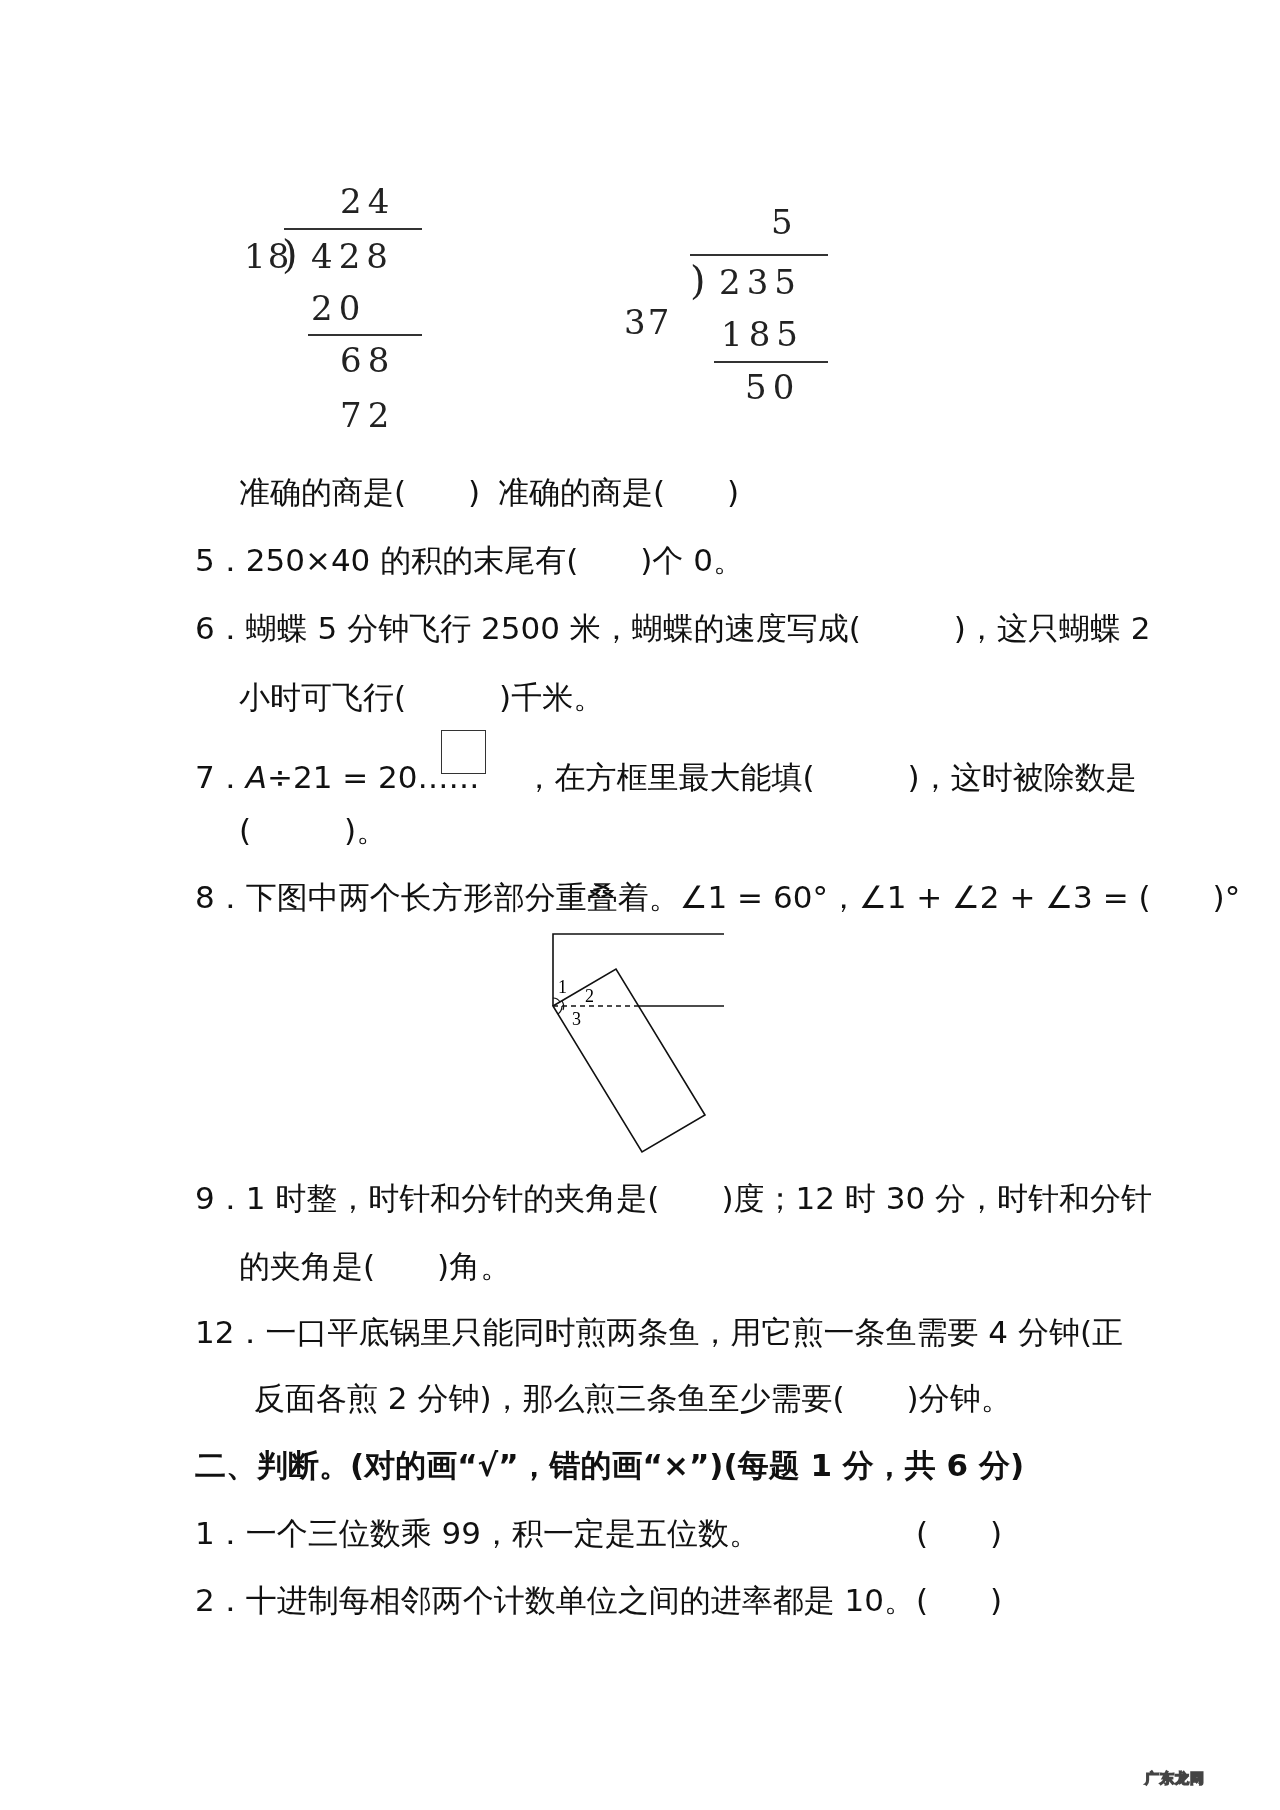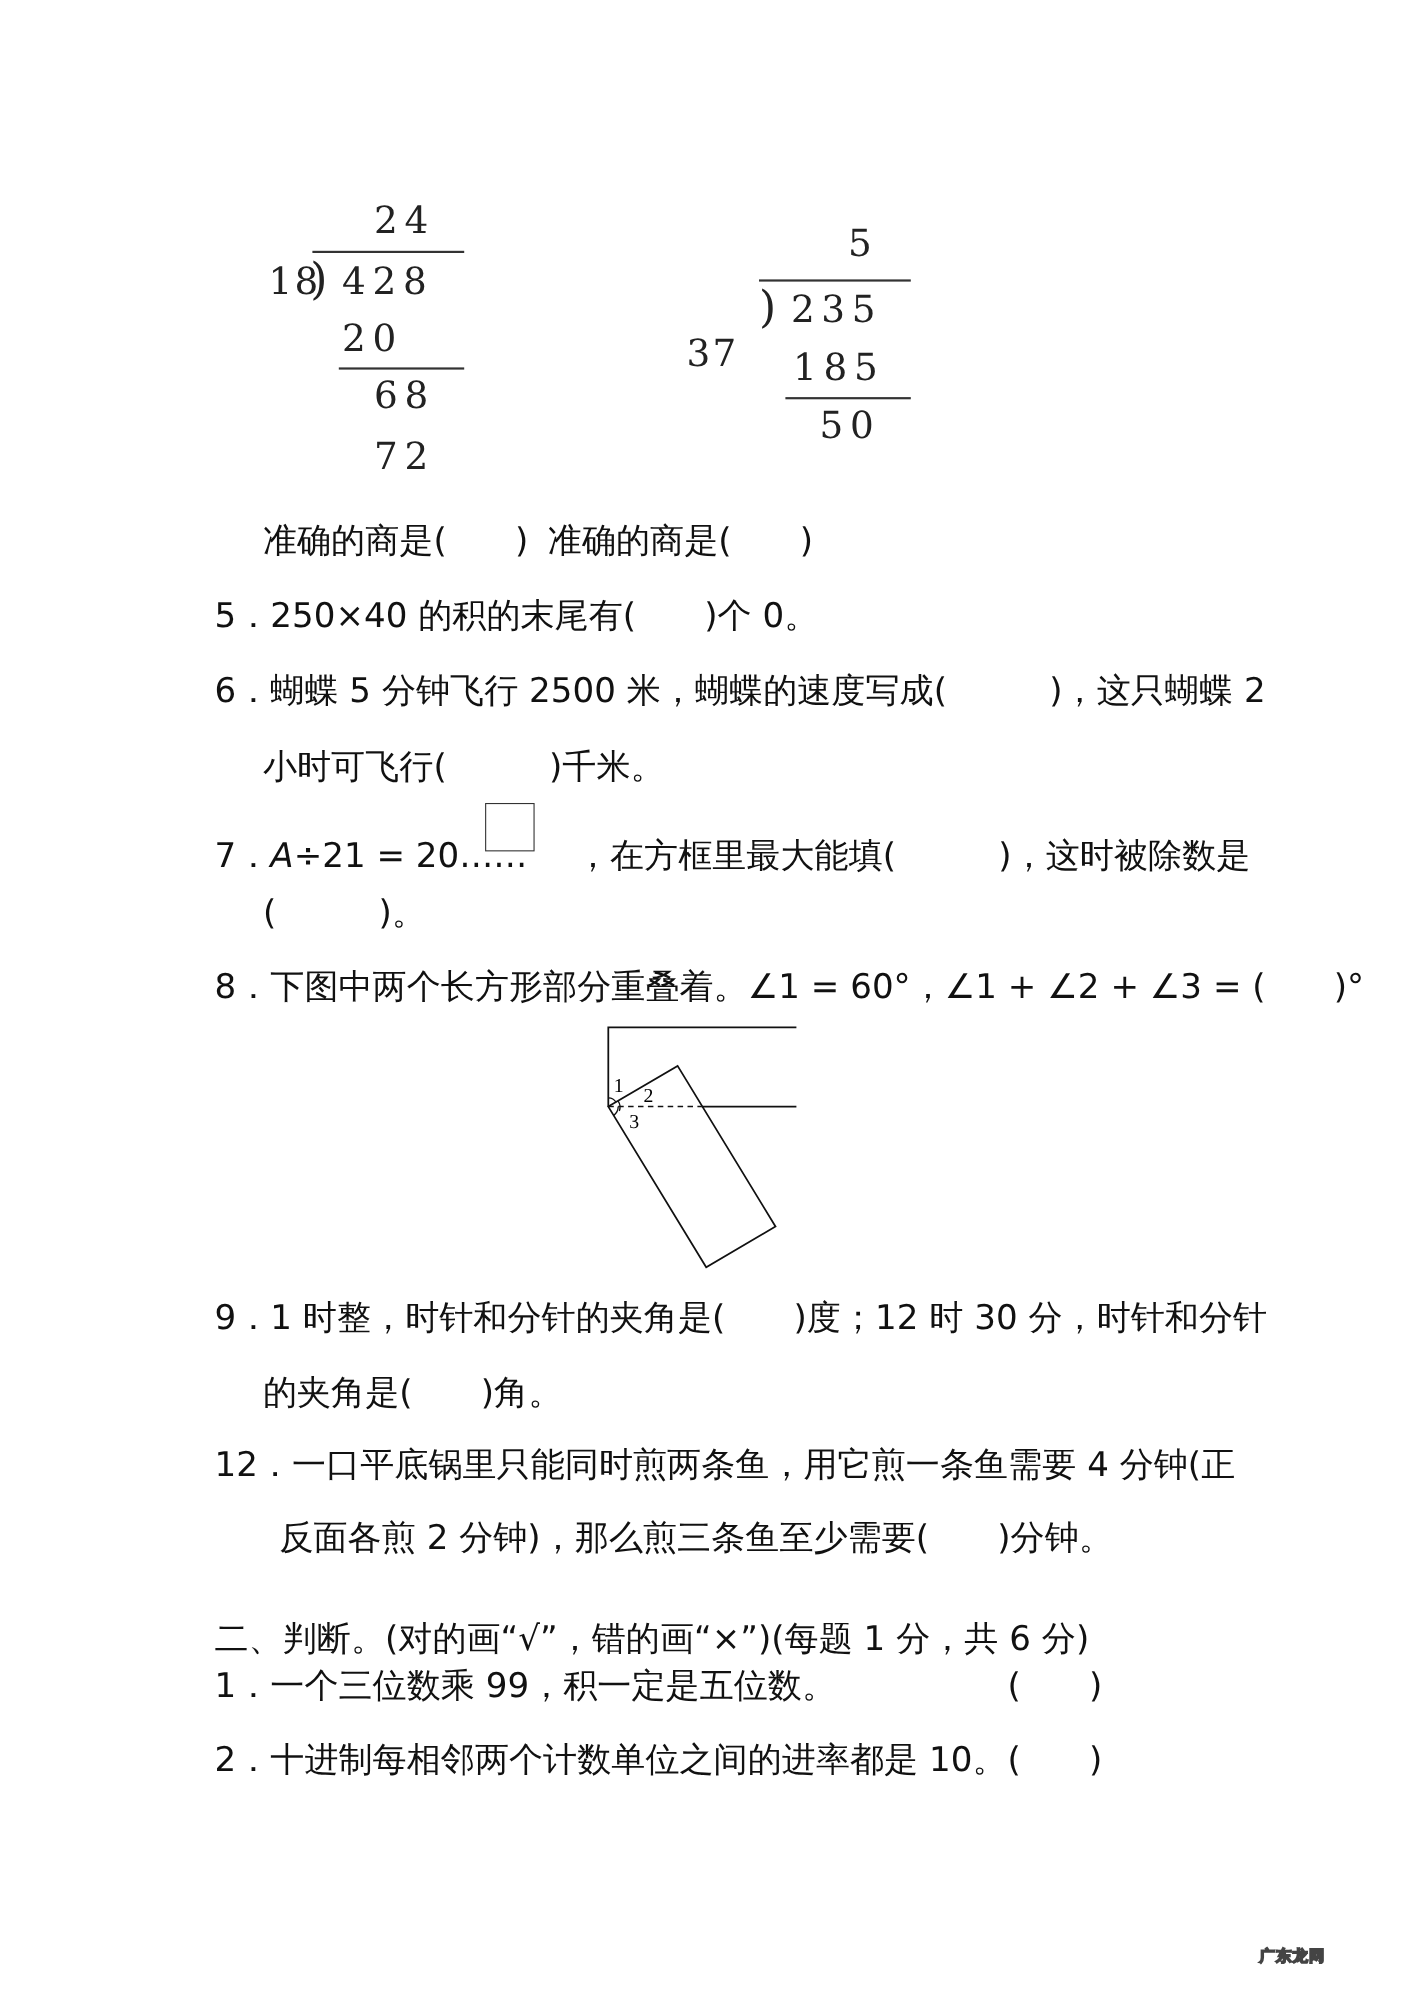"二、判断。(对的画“√”，错的画“×”)(每题 1 分，共 6 分)" .bold { font-weight: normal -> bold; margin-top: 25px -> none }
